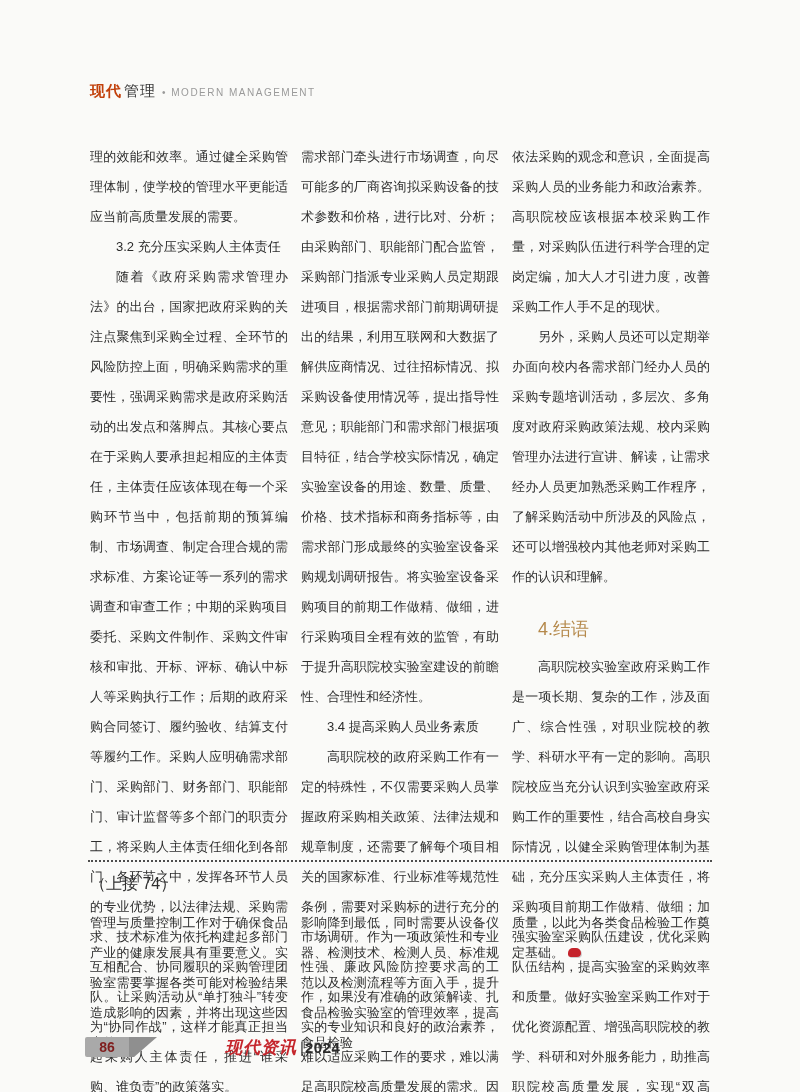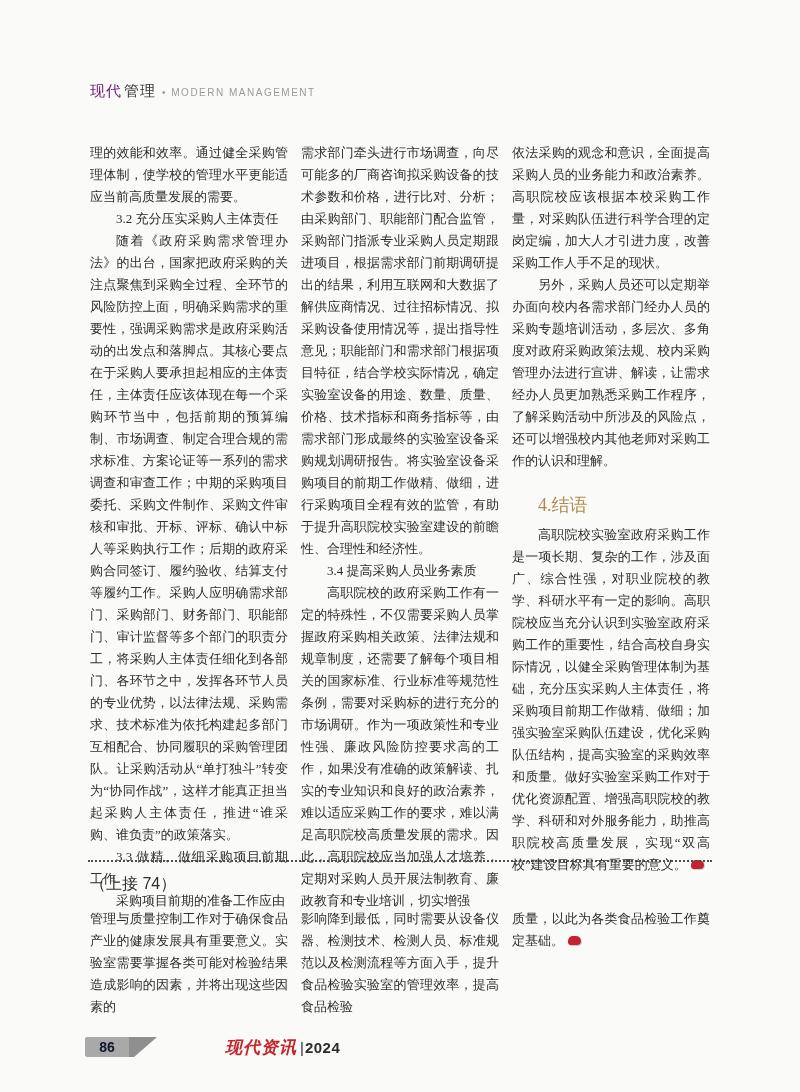"现代" .rh-bold { color: #701a75 -> #c2410c; font-weight: 400 -> 700 }
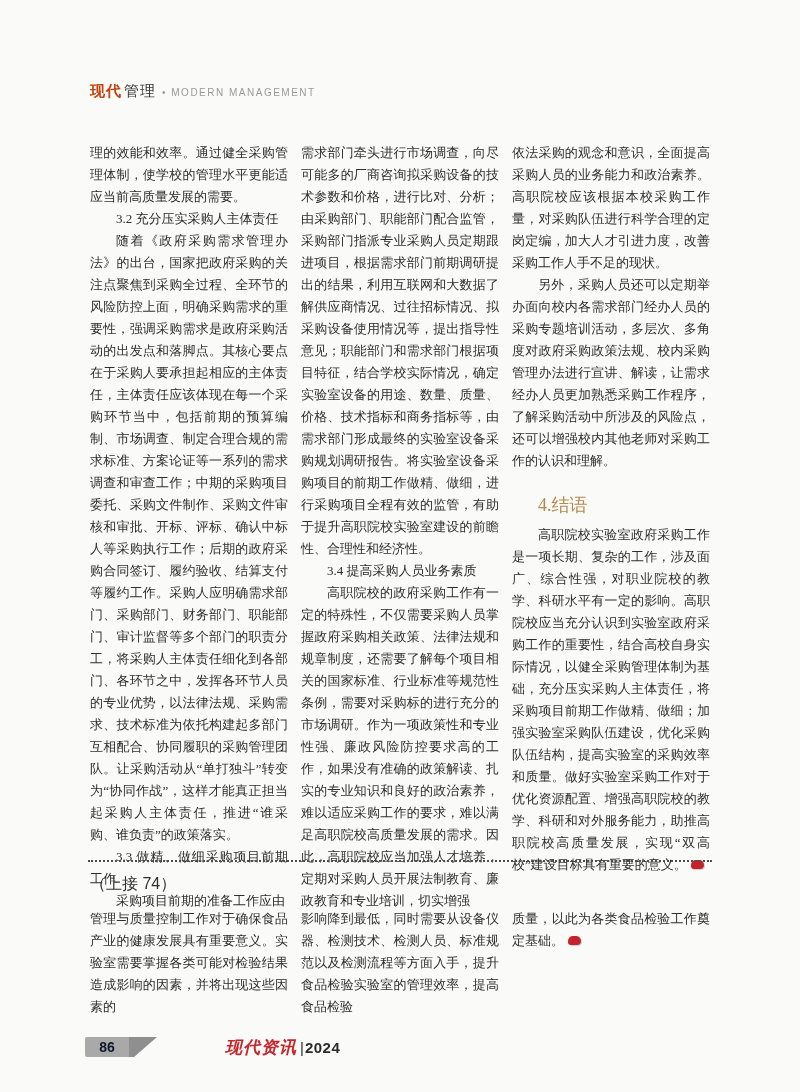"理的效能和效率。通过健全采购管理体制，使学校的管理水平更能适应当前高质量发展的需" .col { font-family: Liberation Serif, serif -> none; line-height: 22px -> 30px }
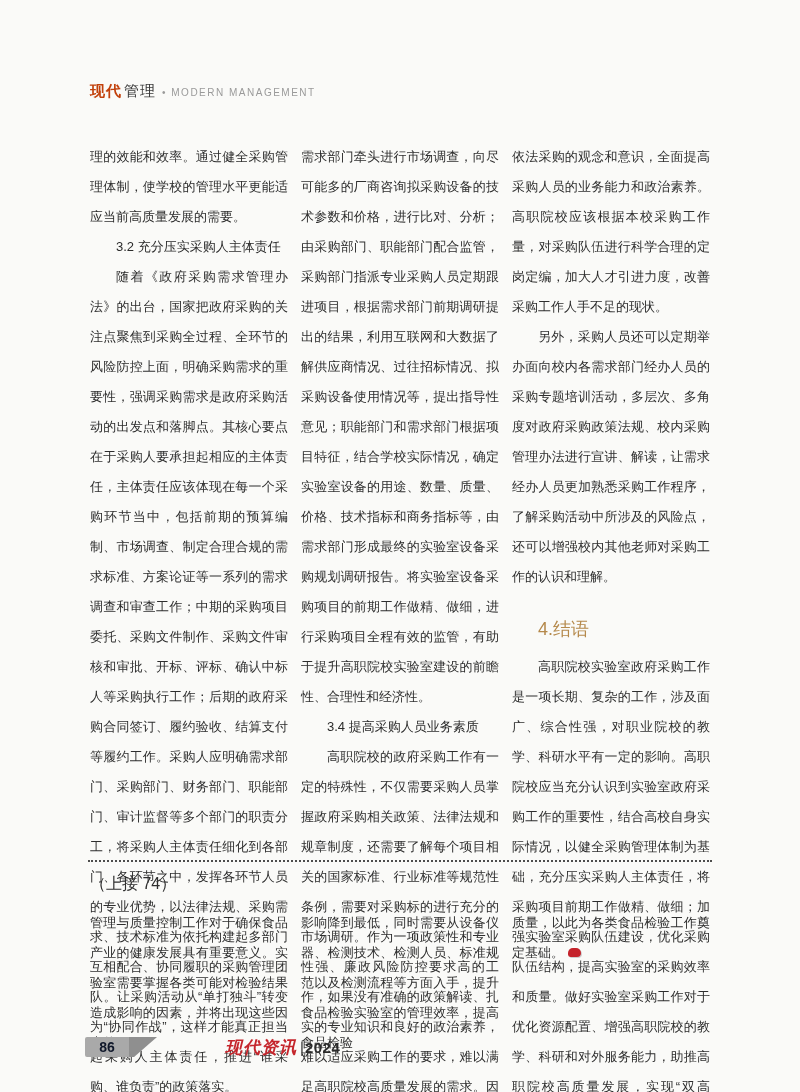"86" .pagenum-box { color: #0f172a -> #7f1d1d }
